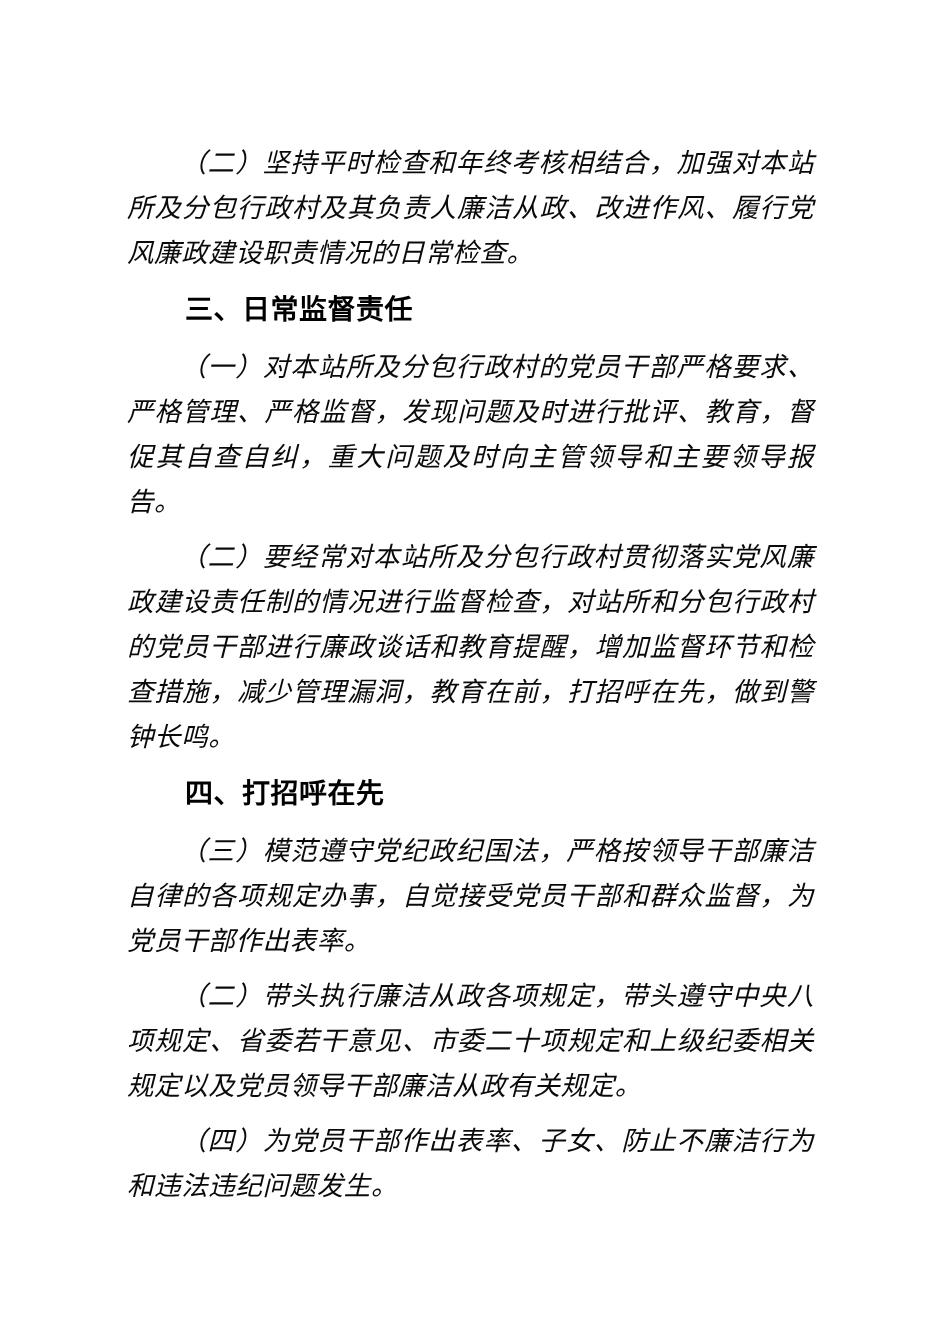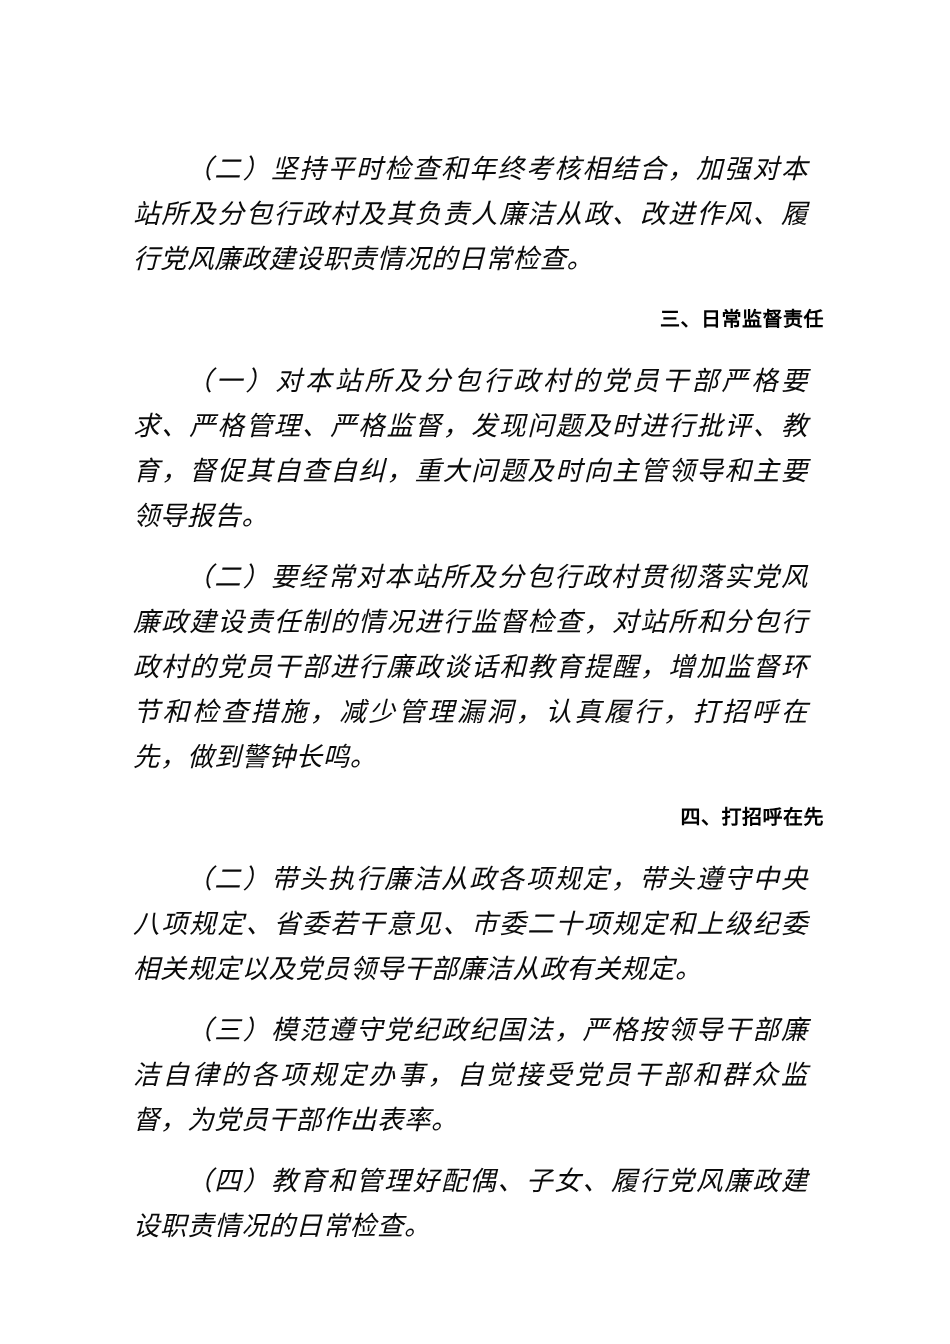"（二）坚持平时检查和年终考核相结合，加强对本站所及分包行政村及其负责人廉洁从政、" .para { margin: 16px -> 10px }
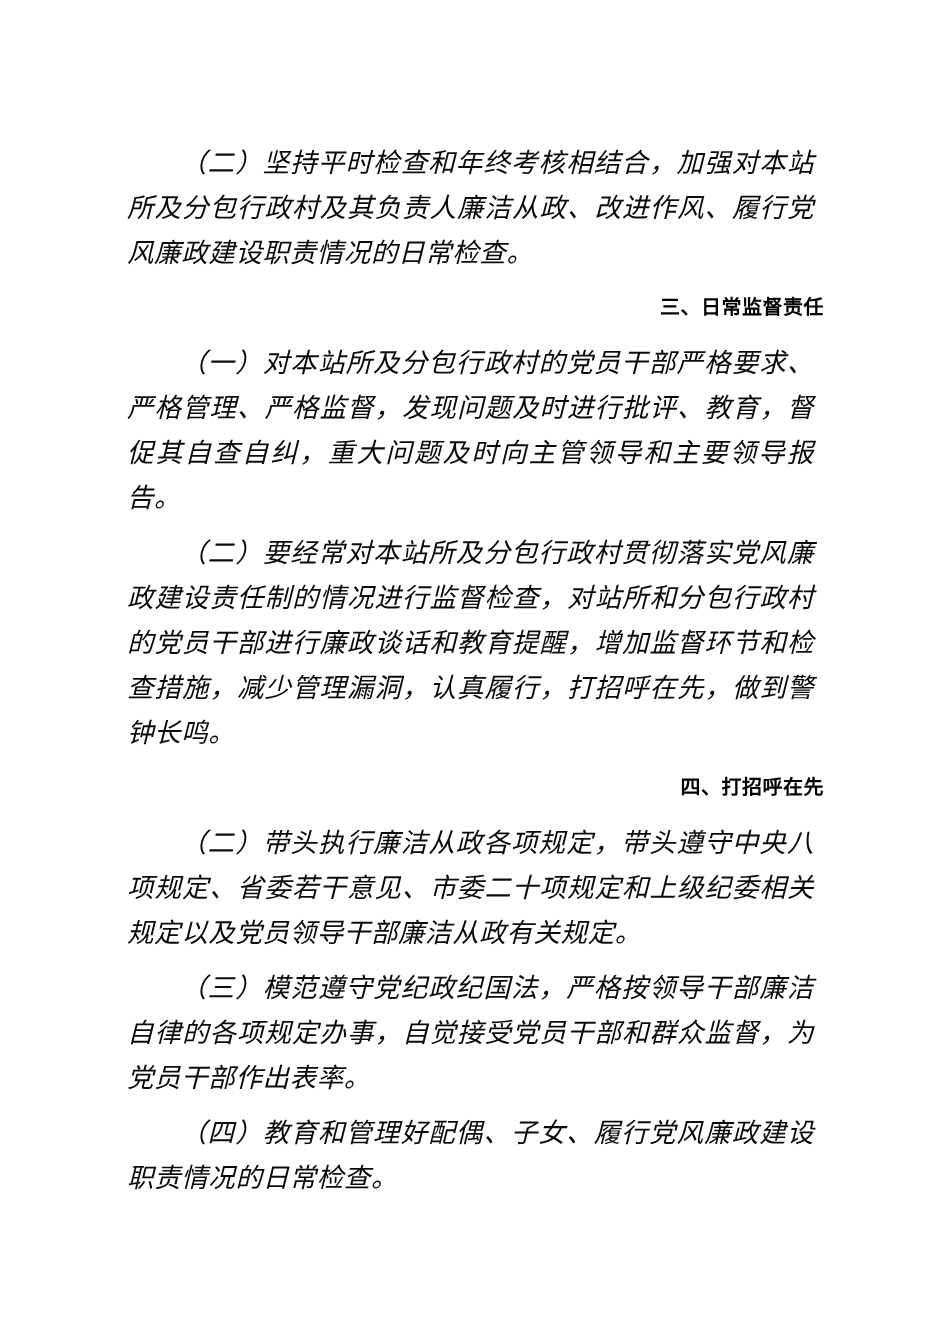"三、日常监督责任" .heading { font-size: 20px -> 28px; margin: 0 -> 12px; text-align: right -> none }
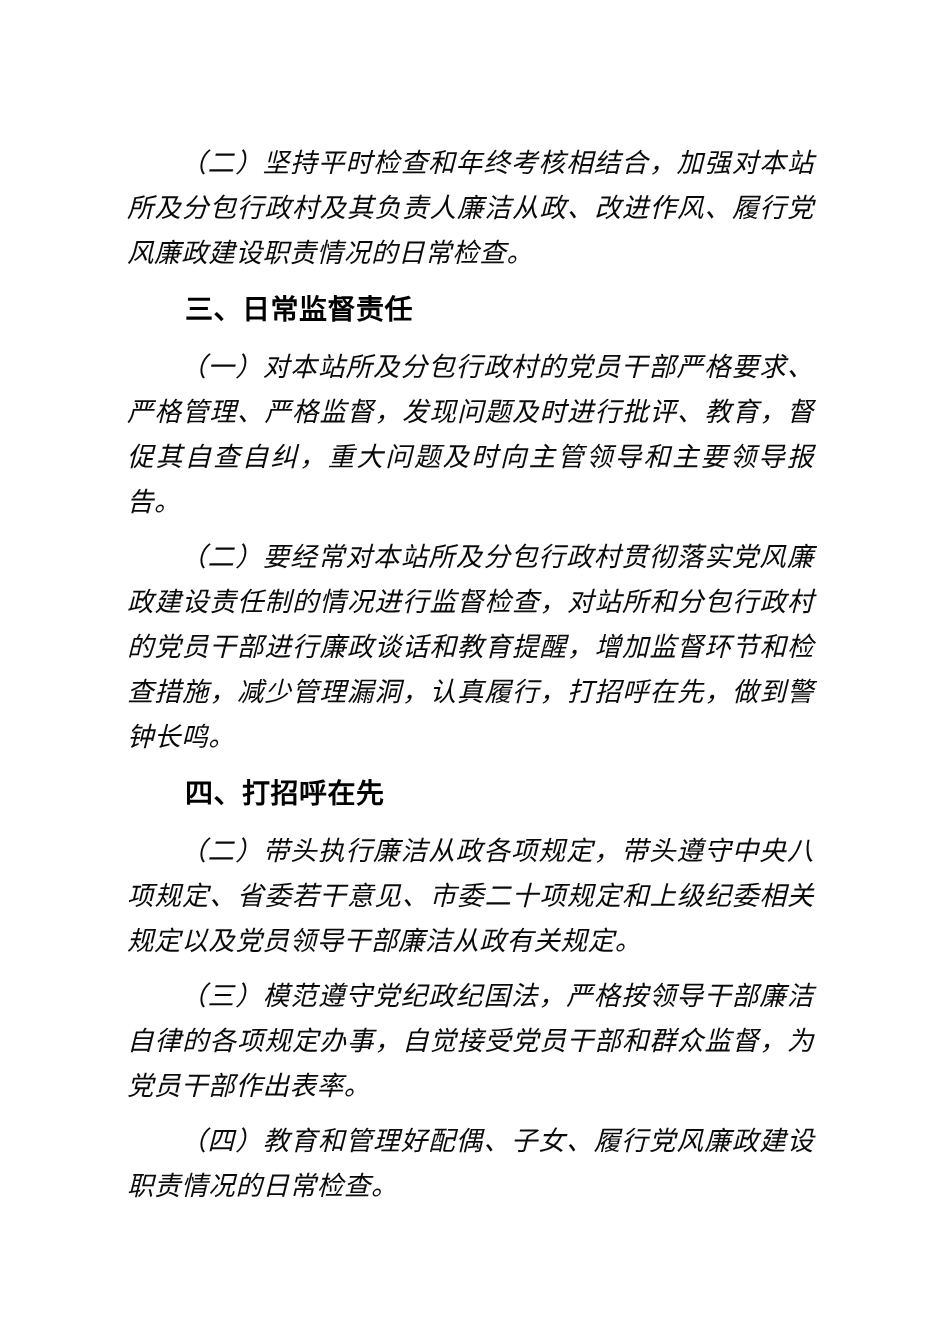"（二）要经常对本站所及分包行政村贯彻落实党风廉政建设责任制的情况进行监督检查，对" p.para { text: 认真履行 -> 教育在前 }
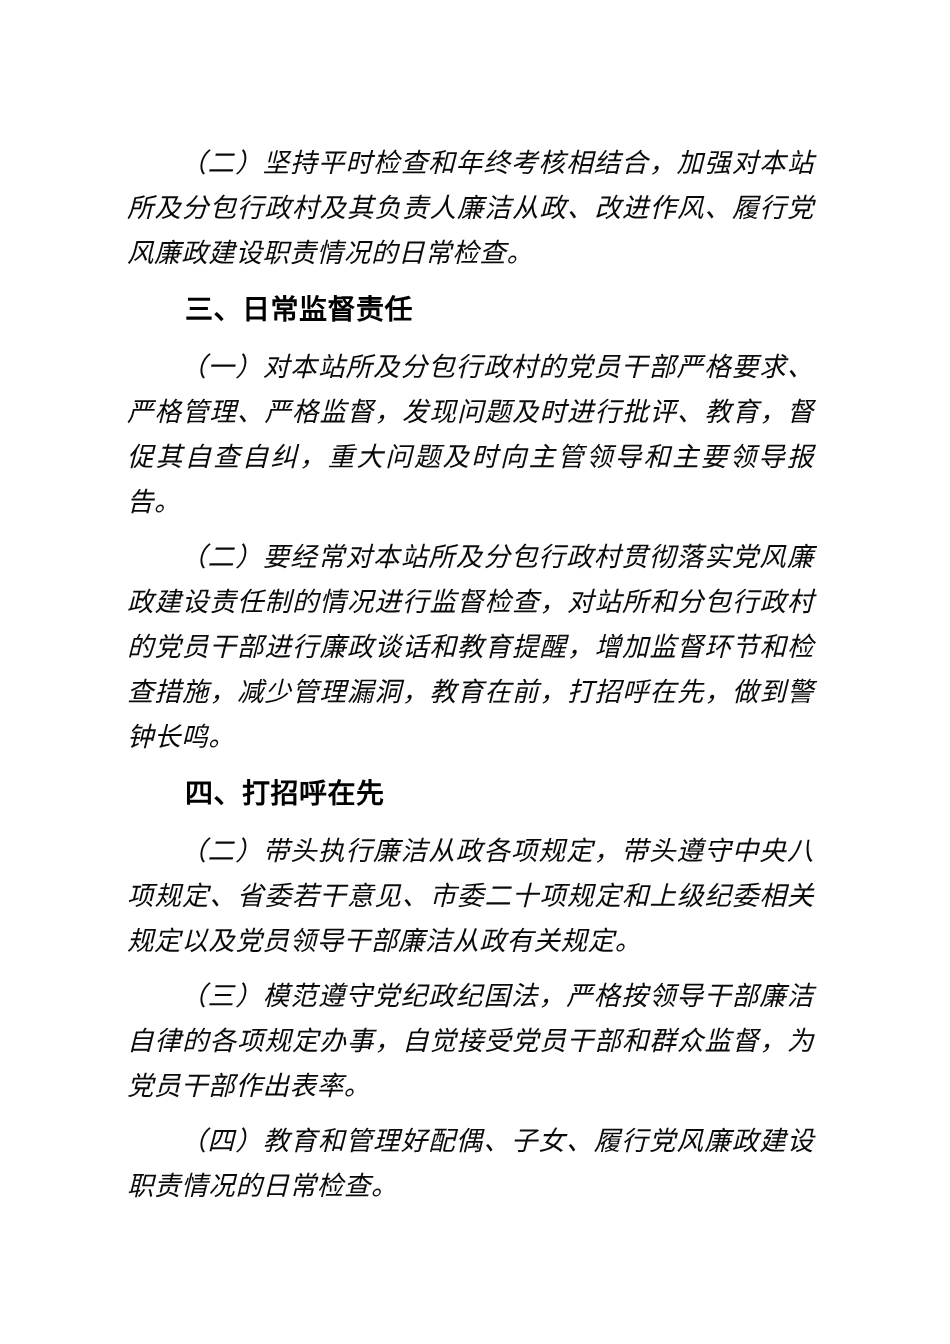"（二）带头执行廉洁从政各项规定，带头遵守中央八项规定、省委若干意见、市委二十项规" p.para { order: before "（三）模范遵守党纪政纪国法，严格按领导干部廉洁自律的各项规定办事，自觉接受党员干" -> after "（三）模范遵守党纪政纪国法，严格按领导干部廉洁自律的各项规定办事，自觉接受党员干" }
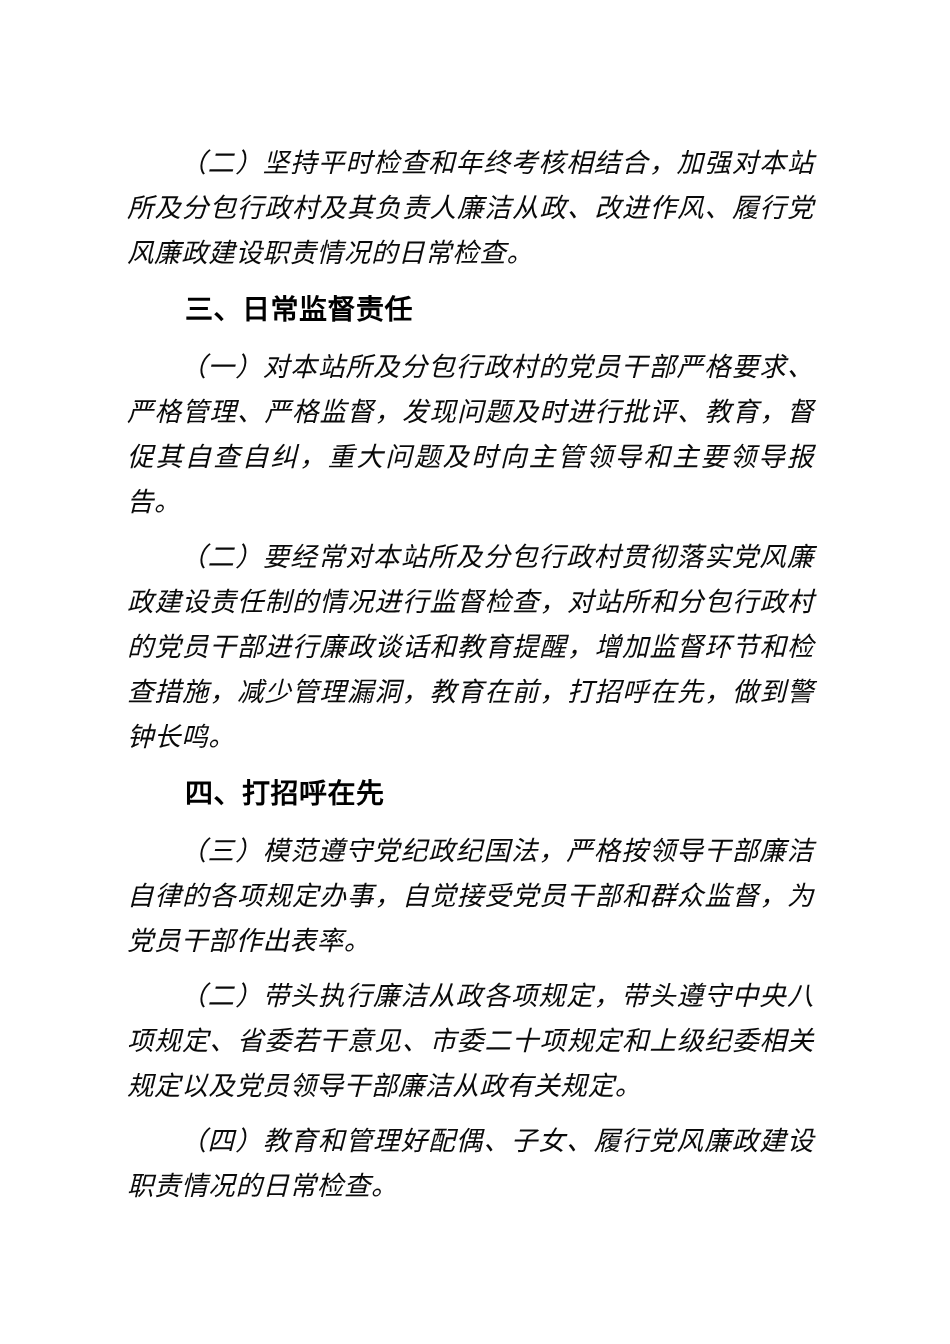"（四）教育和管理好配偶、子女、履行党风廉政建设职责情况的日常检查。" p.para { text: 教育和管理好配偶、子女、履行党风廉政建设职责情况的日常检查 -> 为党员干部作出表率、子女、防止不廉洁行为和违法违纪问题发生 }
